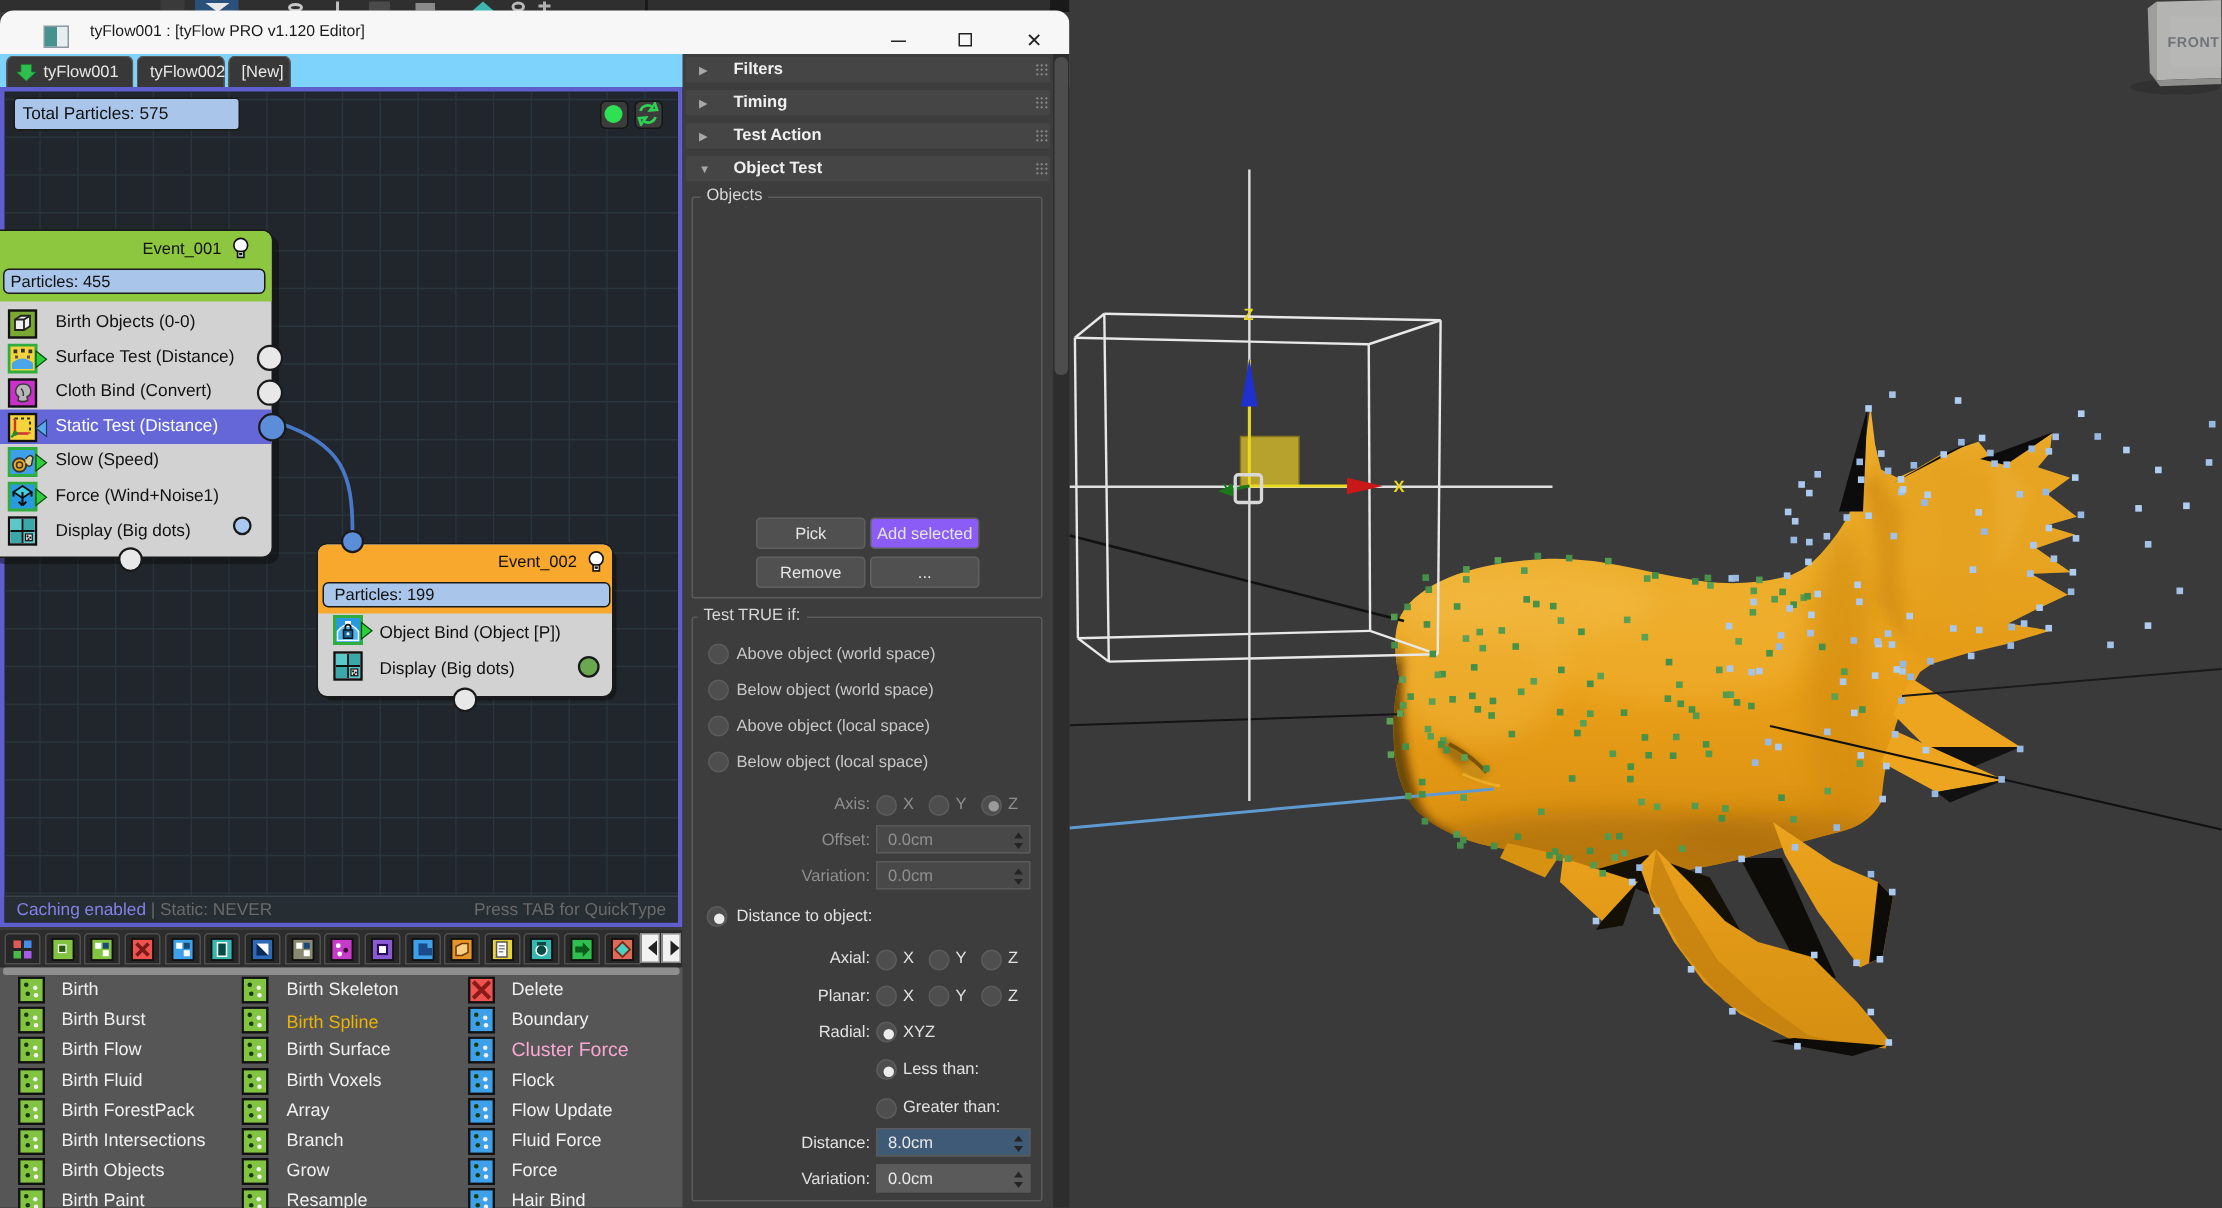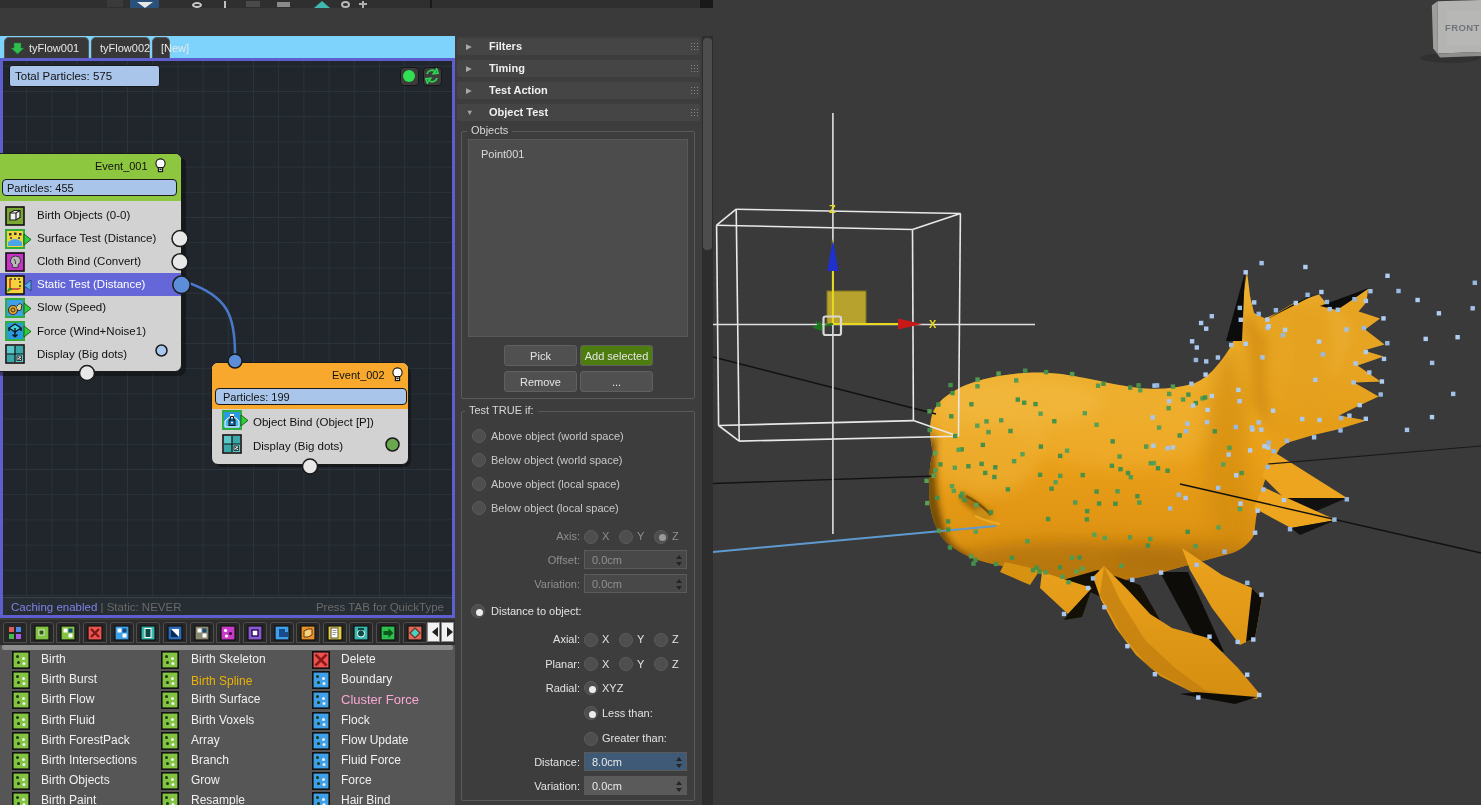"tyFlow001 : [tyFlow PRO v1.120" div.abs { html: none -> <div> <div></div> <div></div> <div>tyFlow001 : [tyFlow PRO v1.120 Editor]</div> <div></div> <div></div> <div>✕</div> </div> }
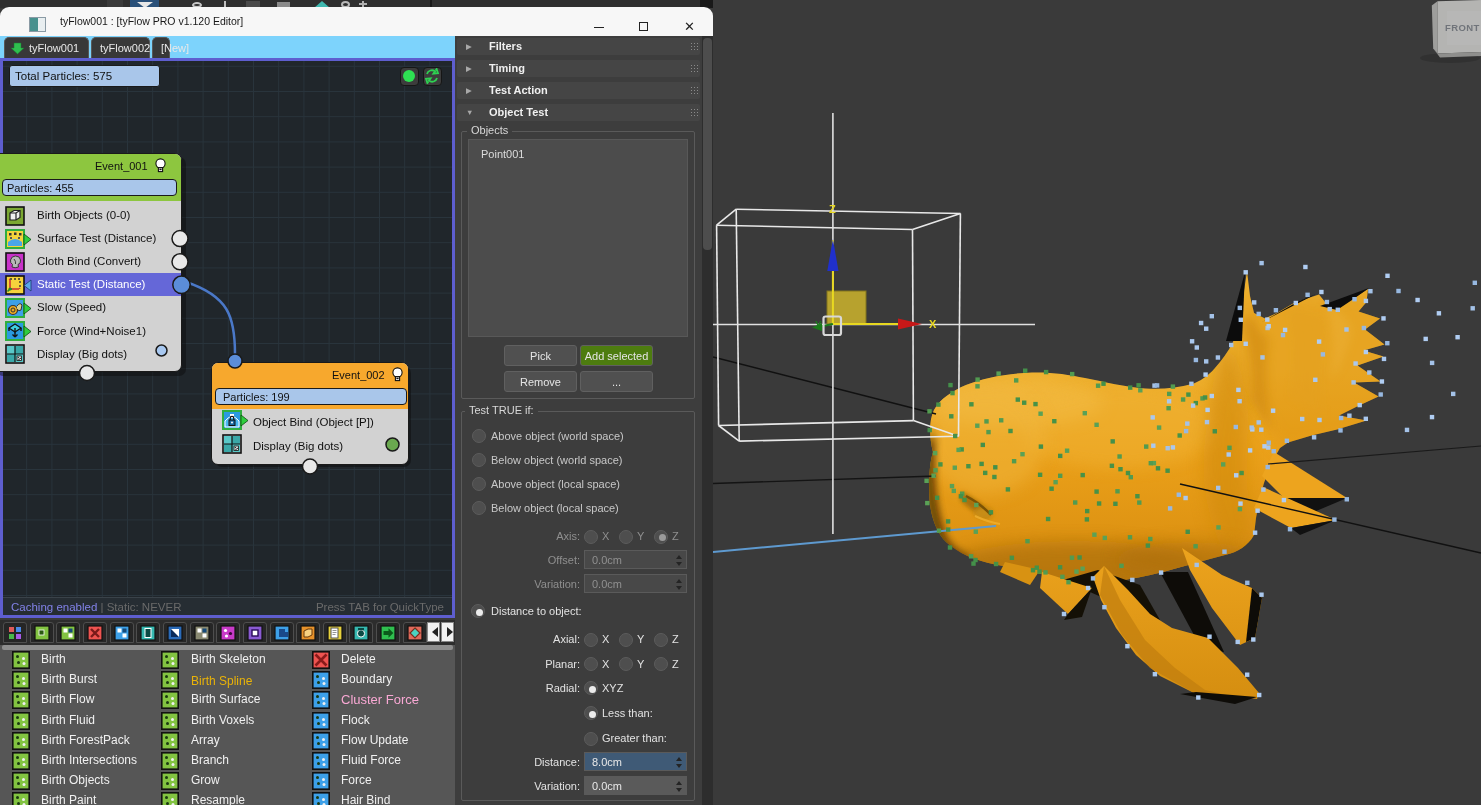"[New]" div.abs { width: 18px -> 42px }
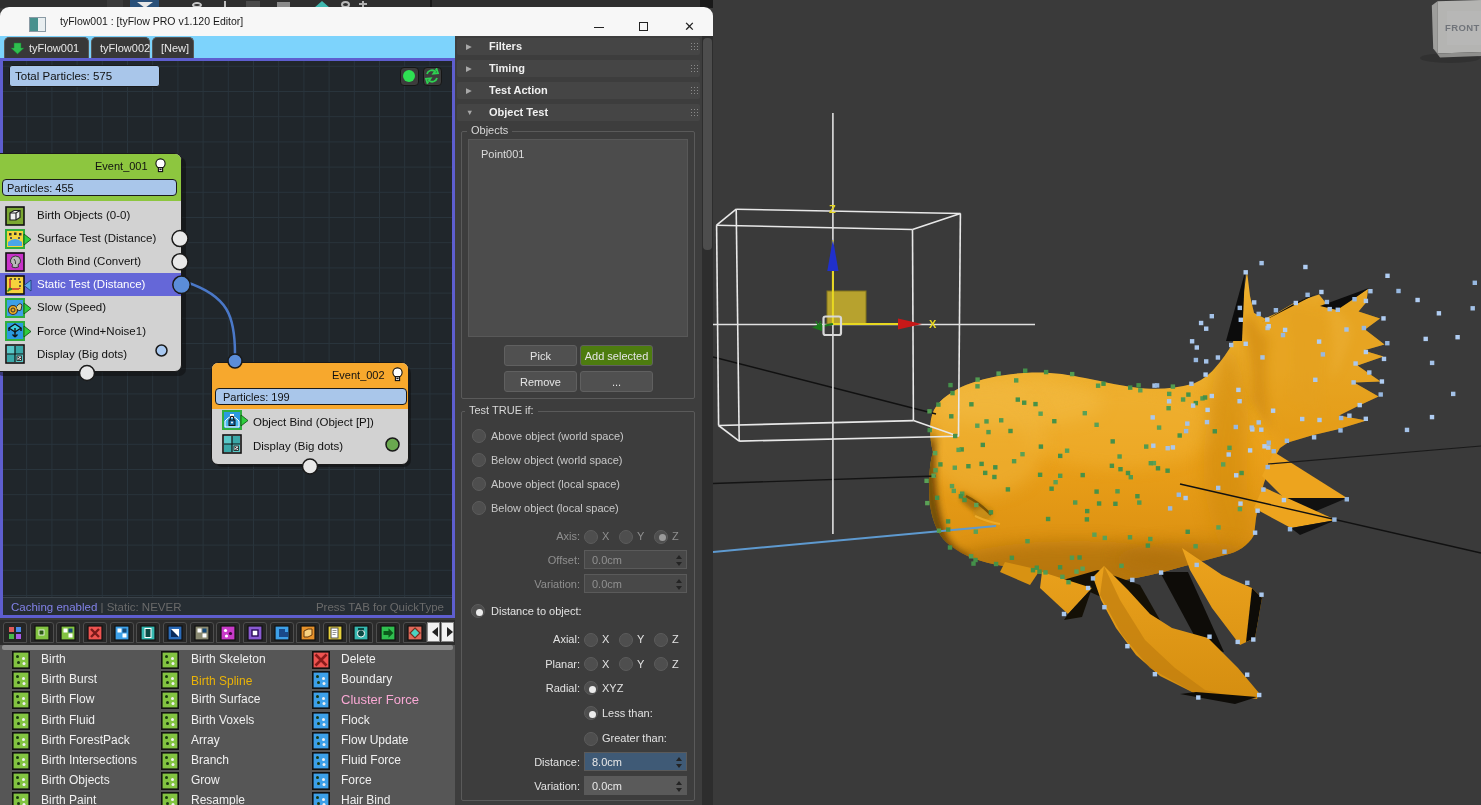"Point001" div.abs { html: <div> <div>Point001</div> </div> -> none }
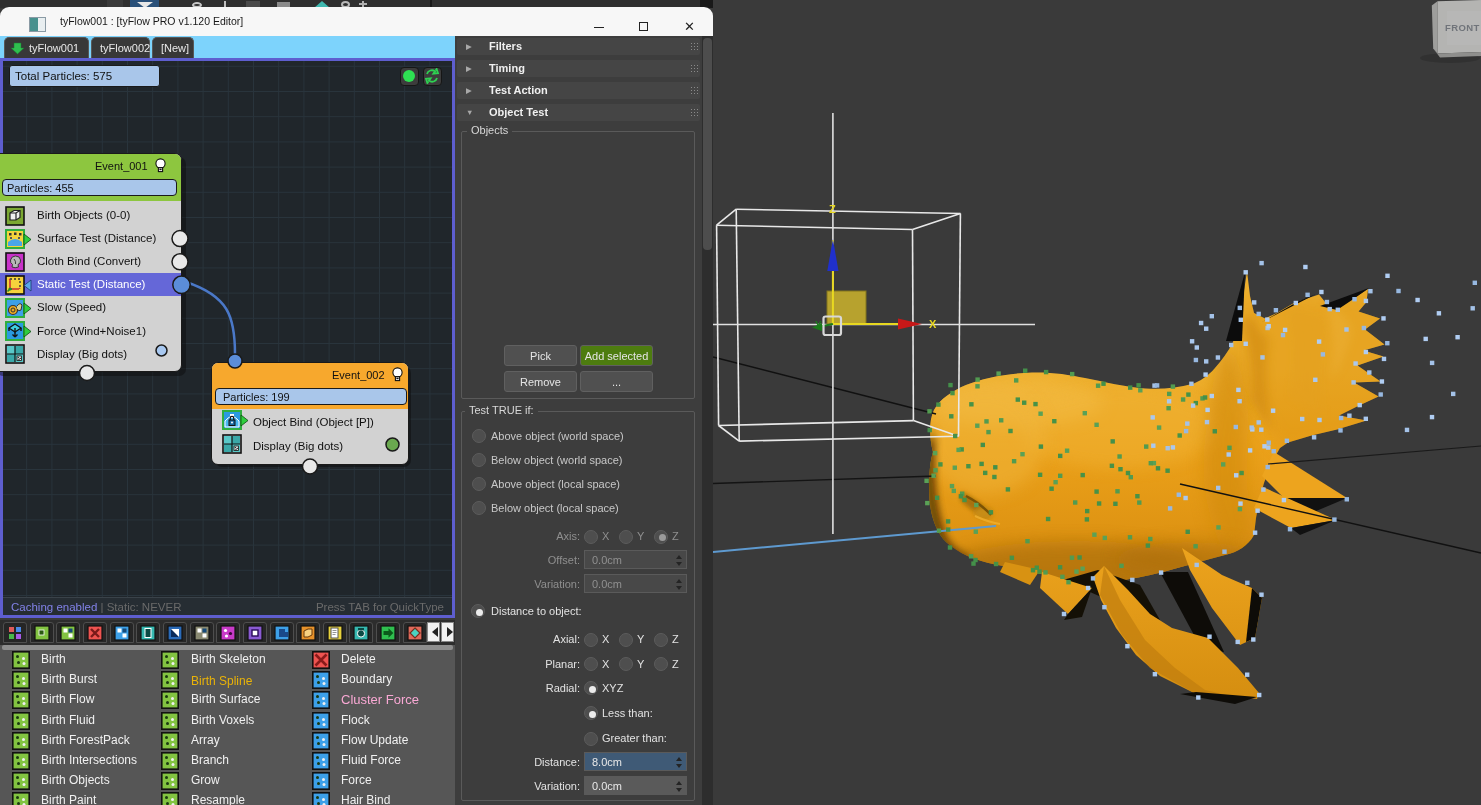"Add selected" div.abs { background: #4d7c0f -> #8b5cf6 }
